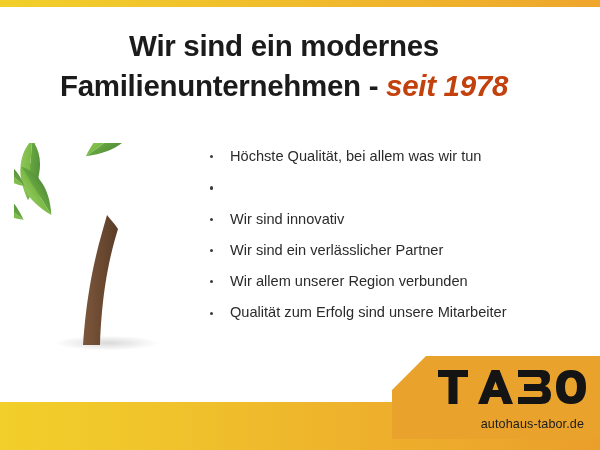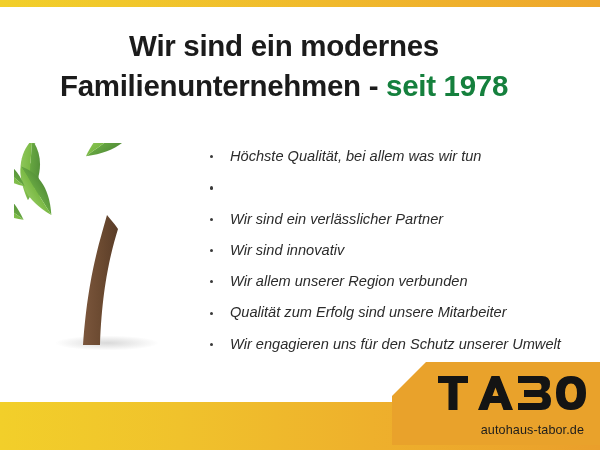"seit 1978" .heading .accent { color: #15803d -> #c2410c; font-style: none -> italic }
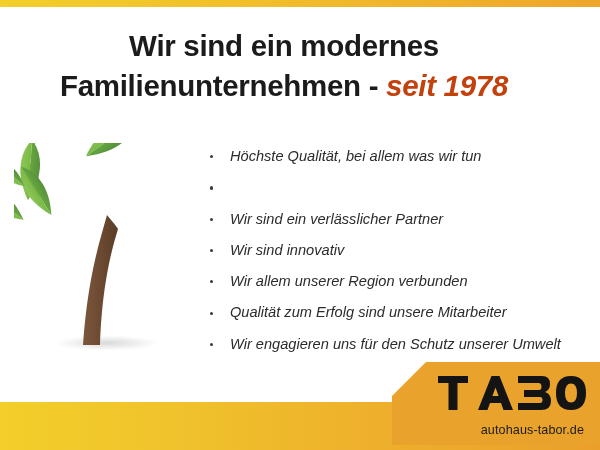"Höchste Qualität, bei allem was" .bullets li { font-style: italic -> none }
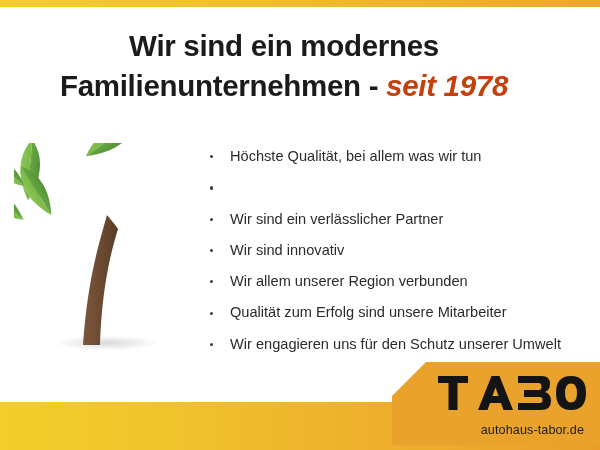"Wir sind ein verlässlicher Partner" li { order: before "Wir sind innovativ" -> after "Wir sind innovativ" }
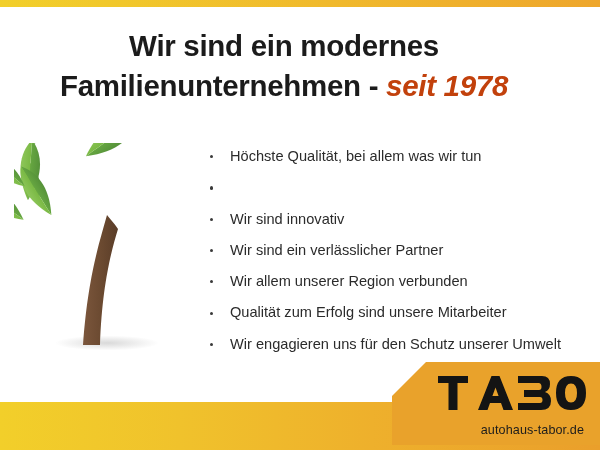"Wir engagieren uns für den" li { html: <li><span></span><span>Wir engagieren uns für den Schutz unserer Umwelt</span></li> -> none }
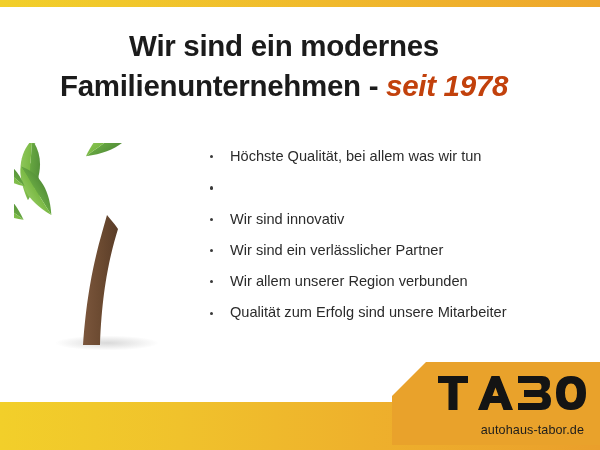"autohaus-tabor.de" .logo-panel { bottom: 5px -> 11px }
